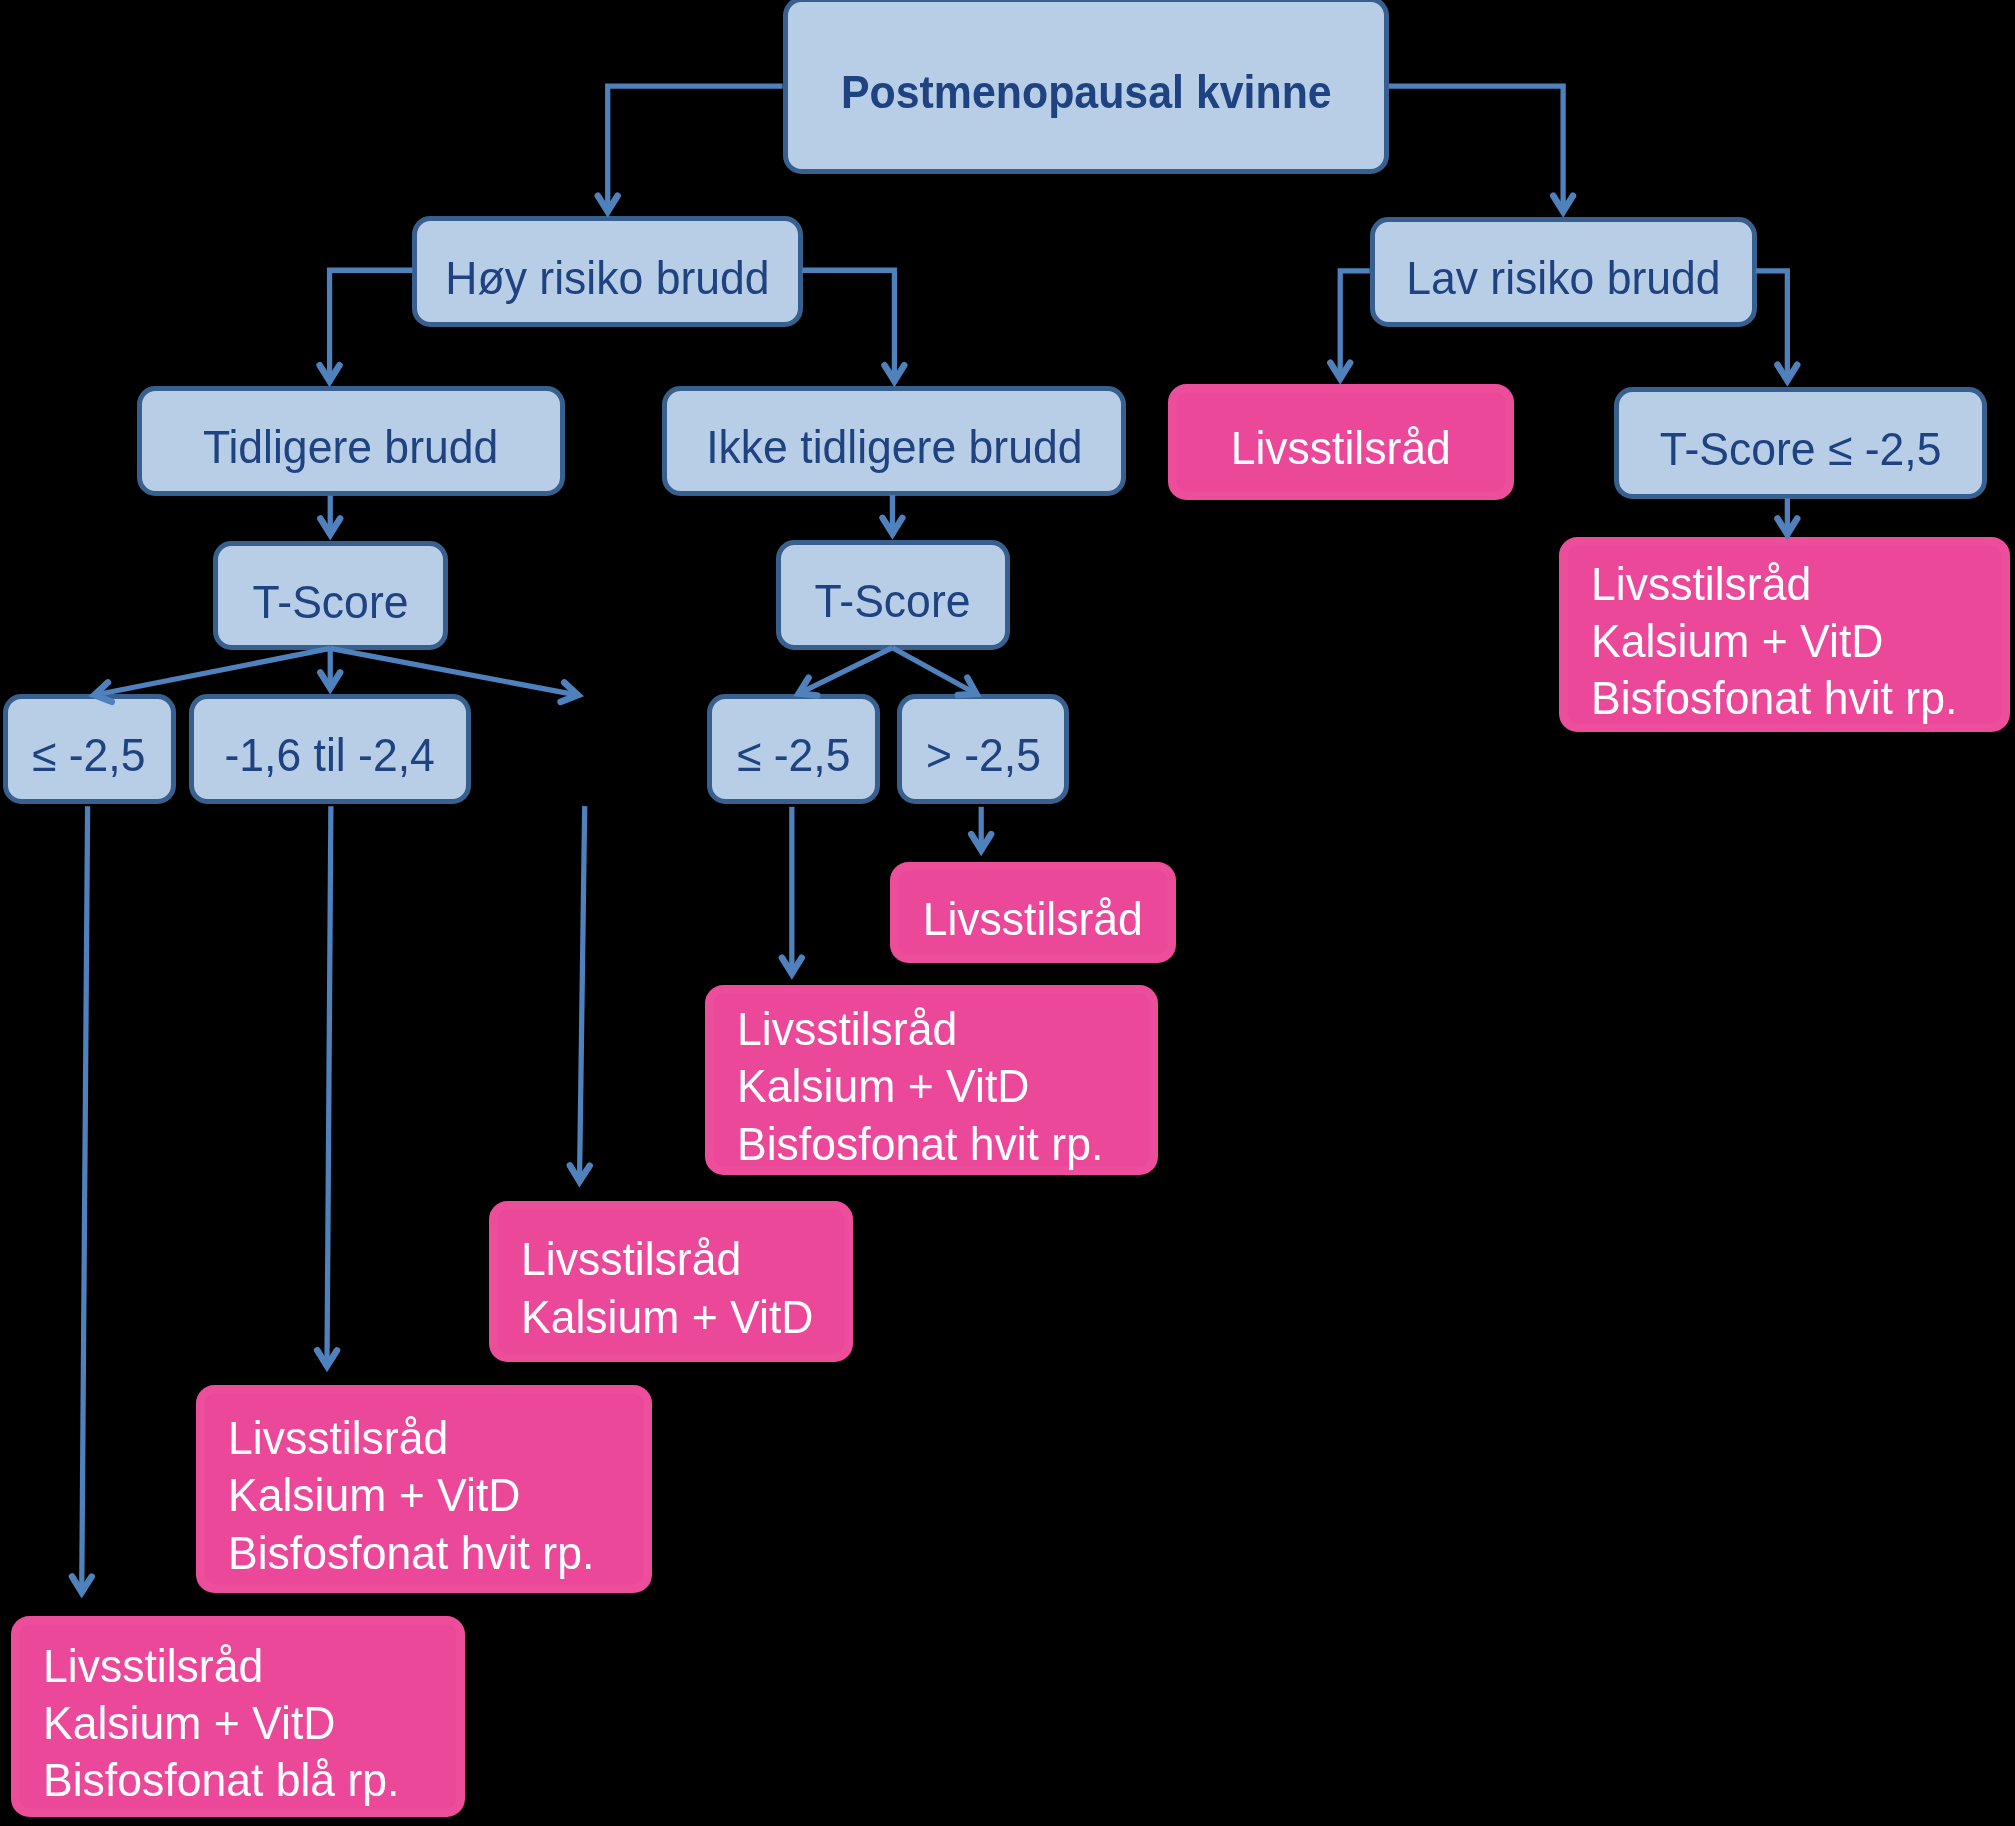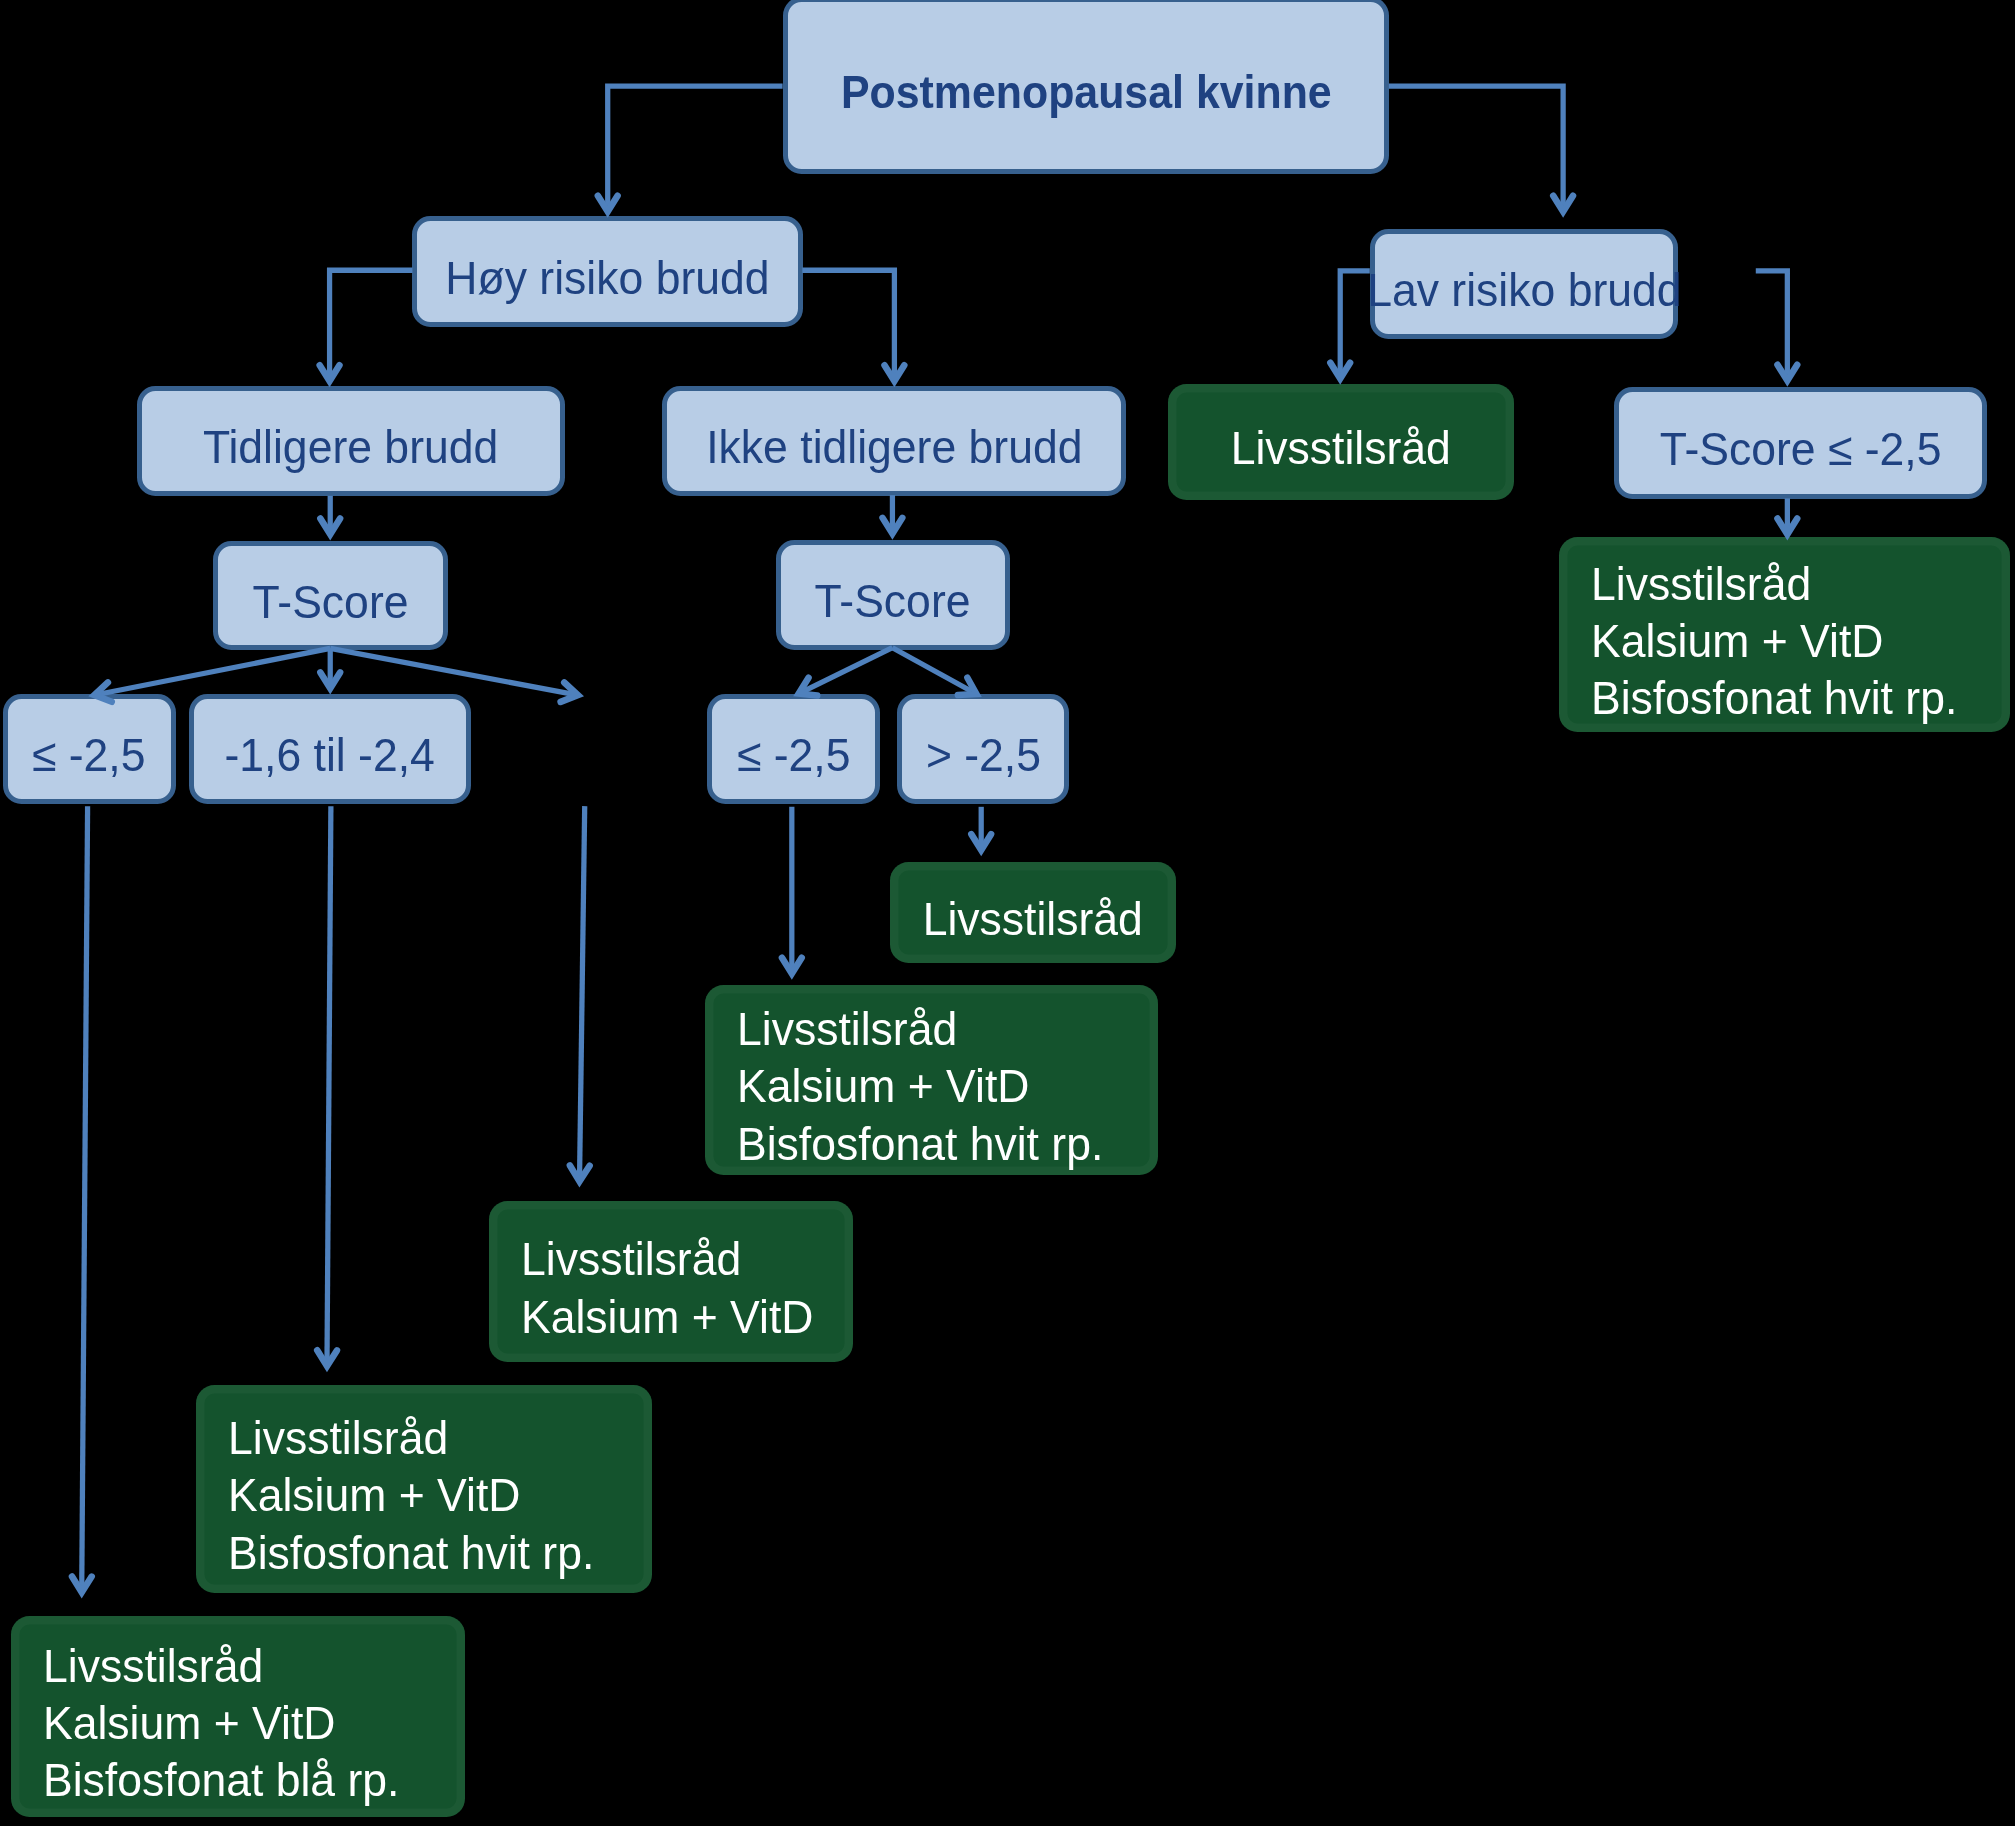"Lav risiko brudd" div.node { top: 229px -> 217px; width: 308px -> 387px }
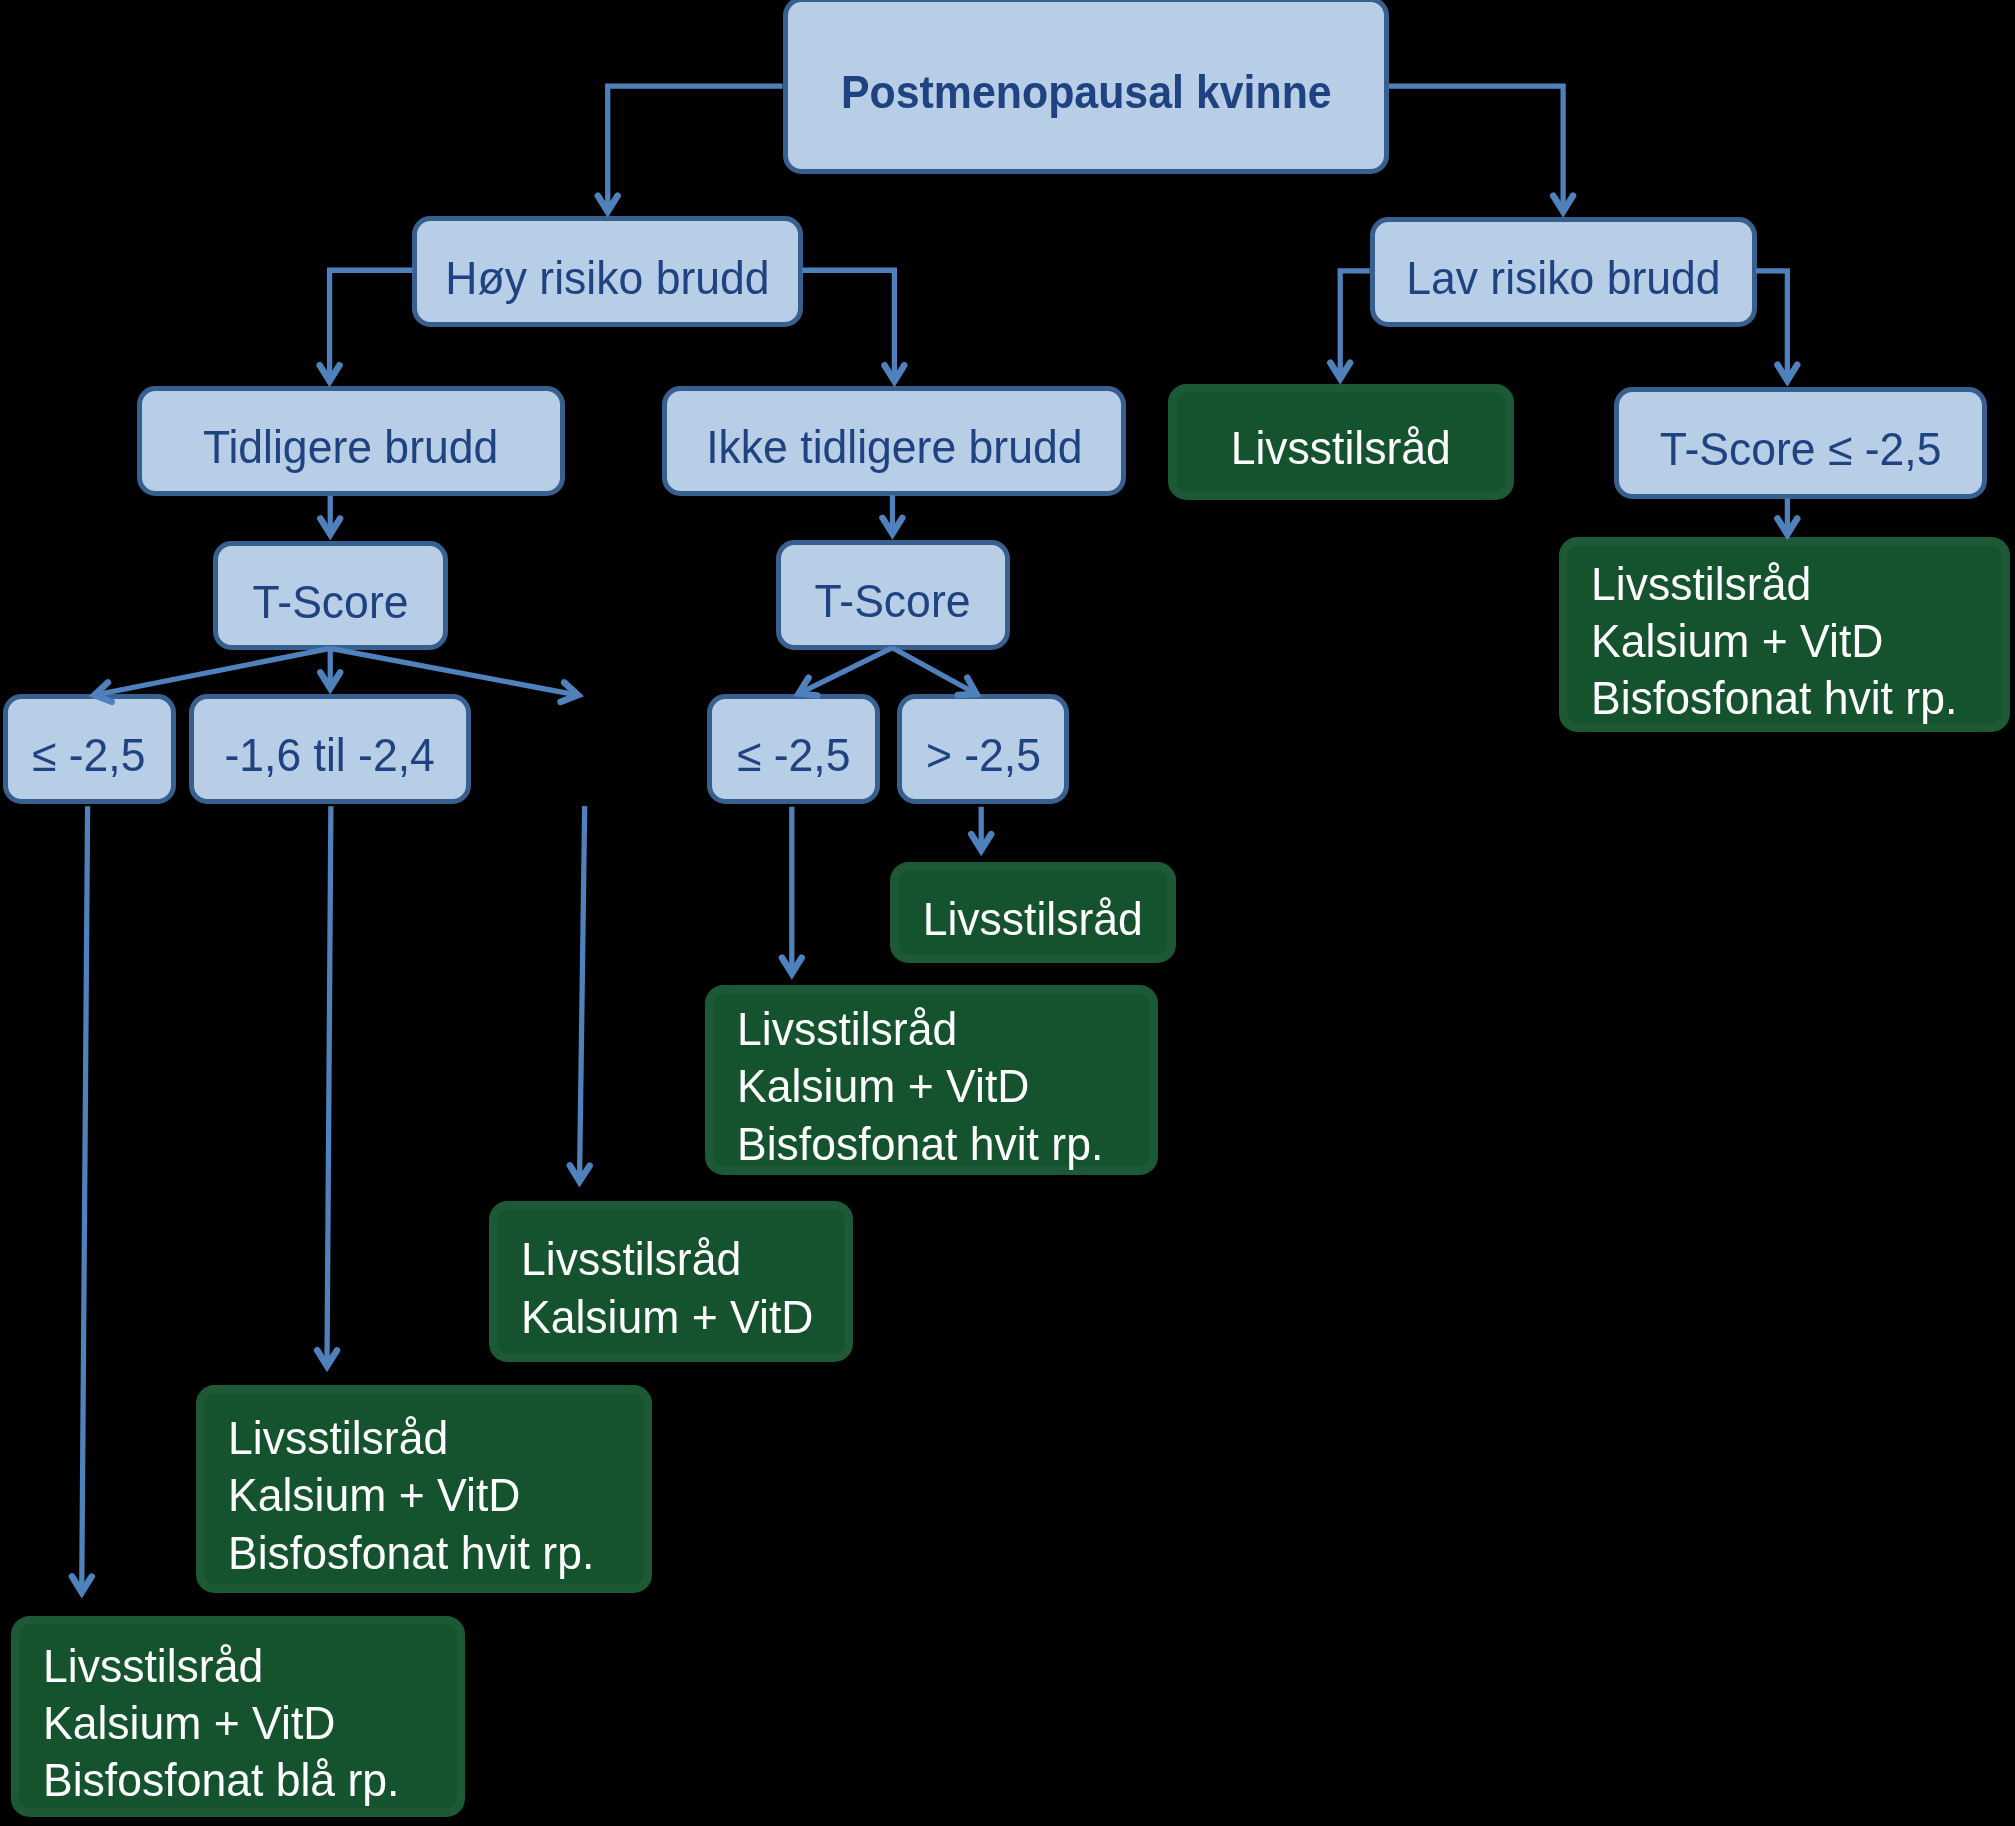"Livsstilsråd" .node.dark { background: #14532d -> #ec4899 }
